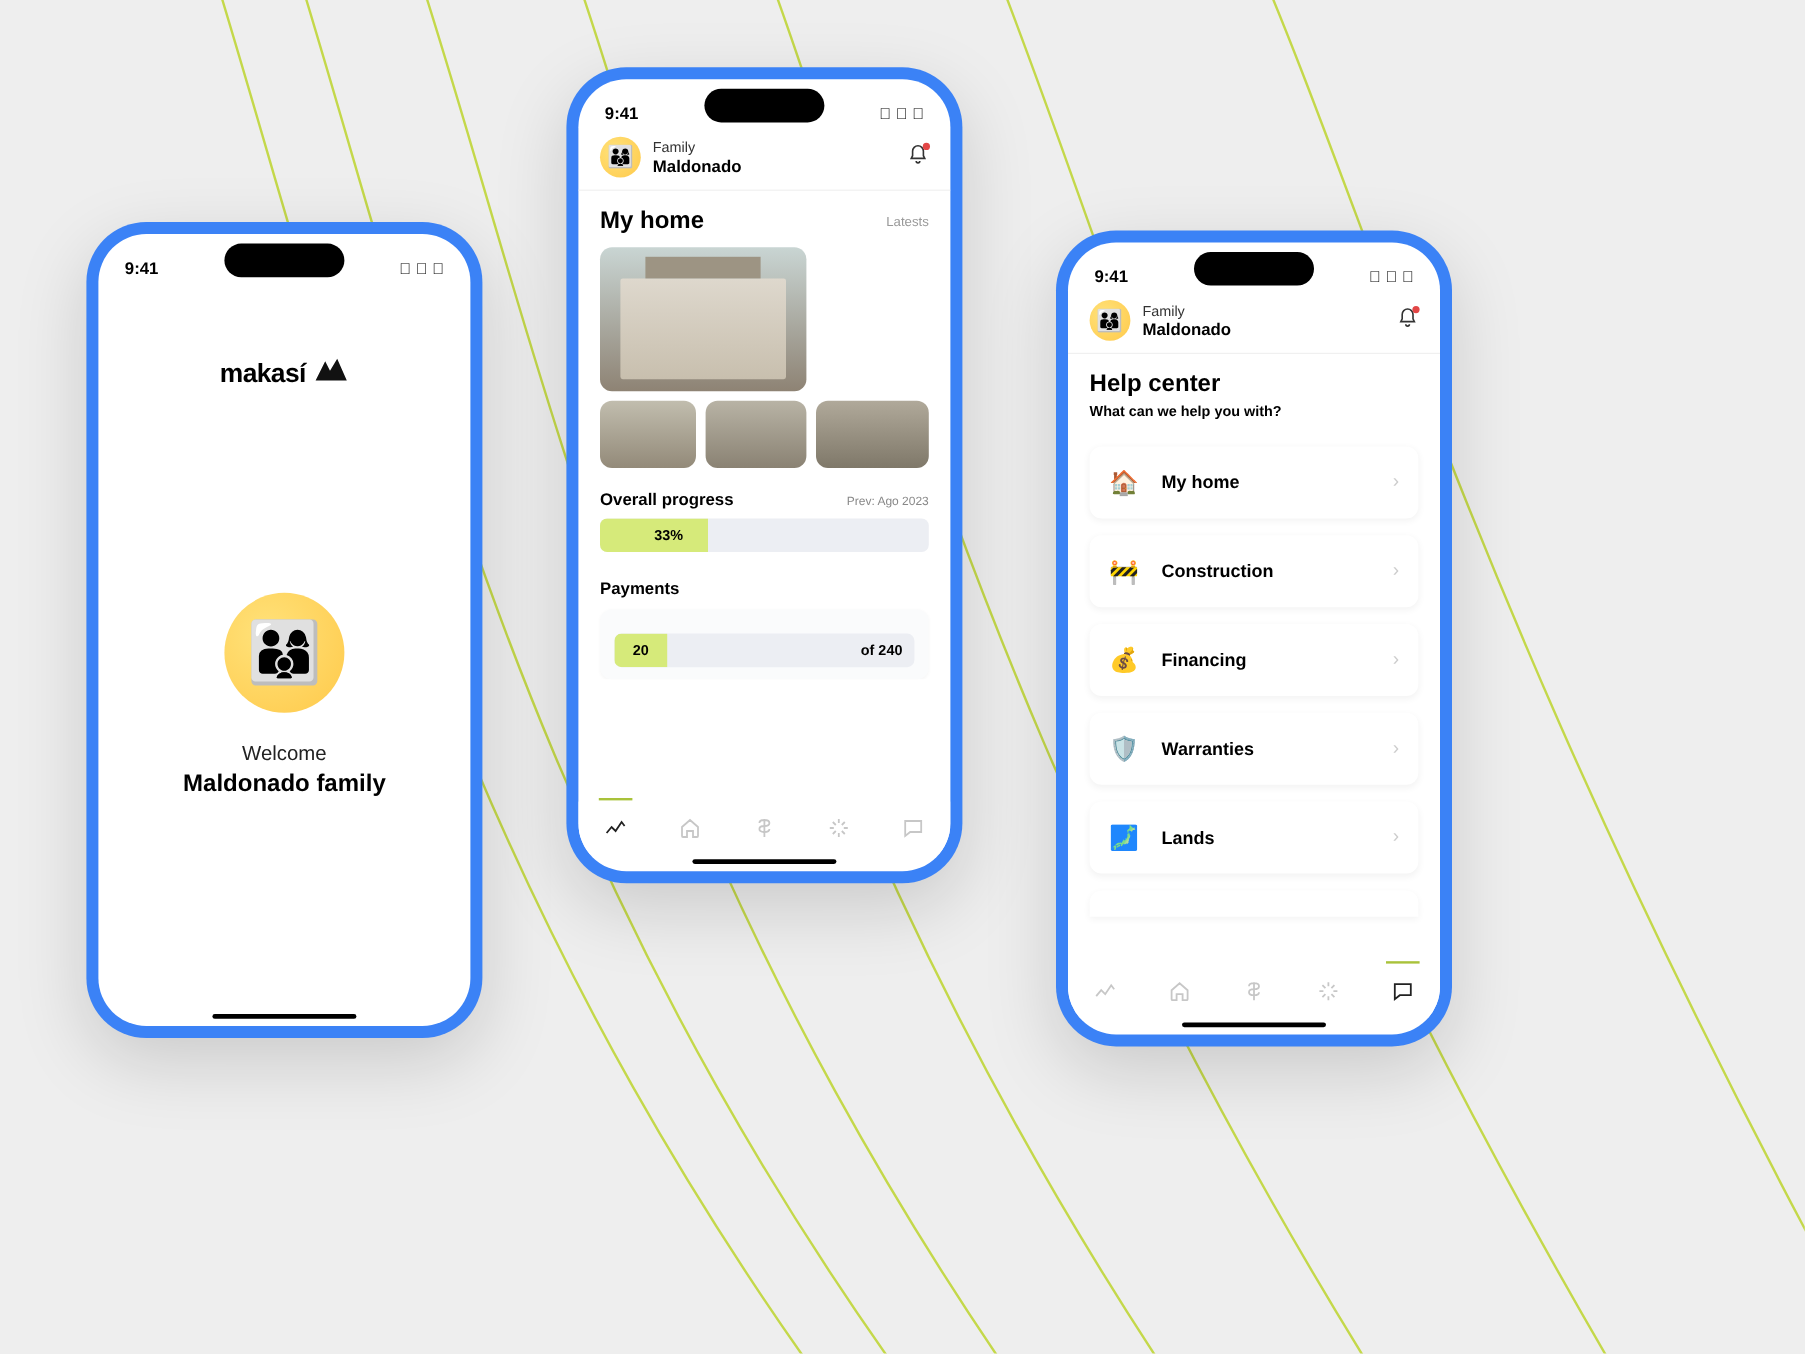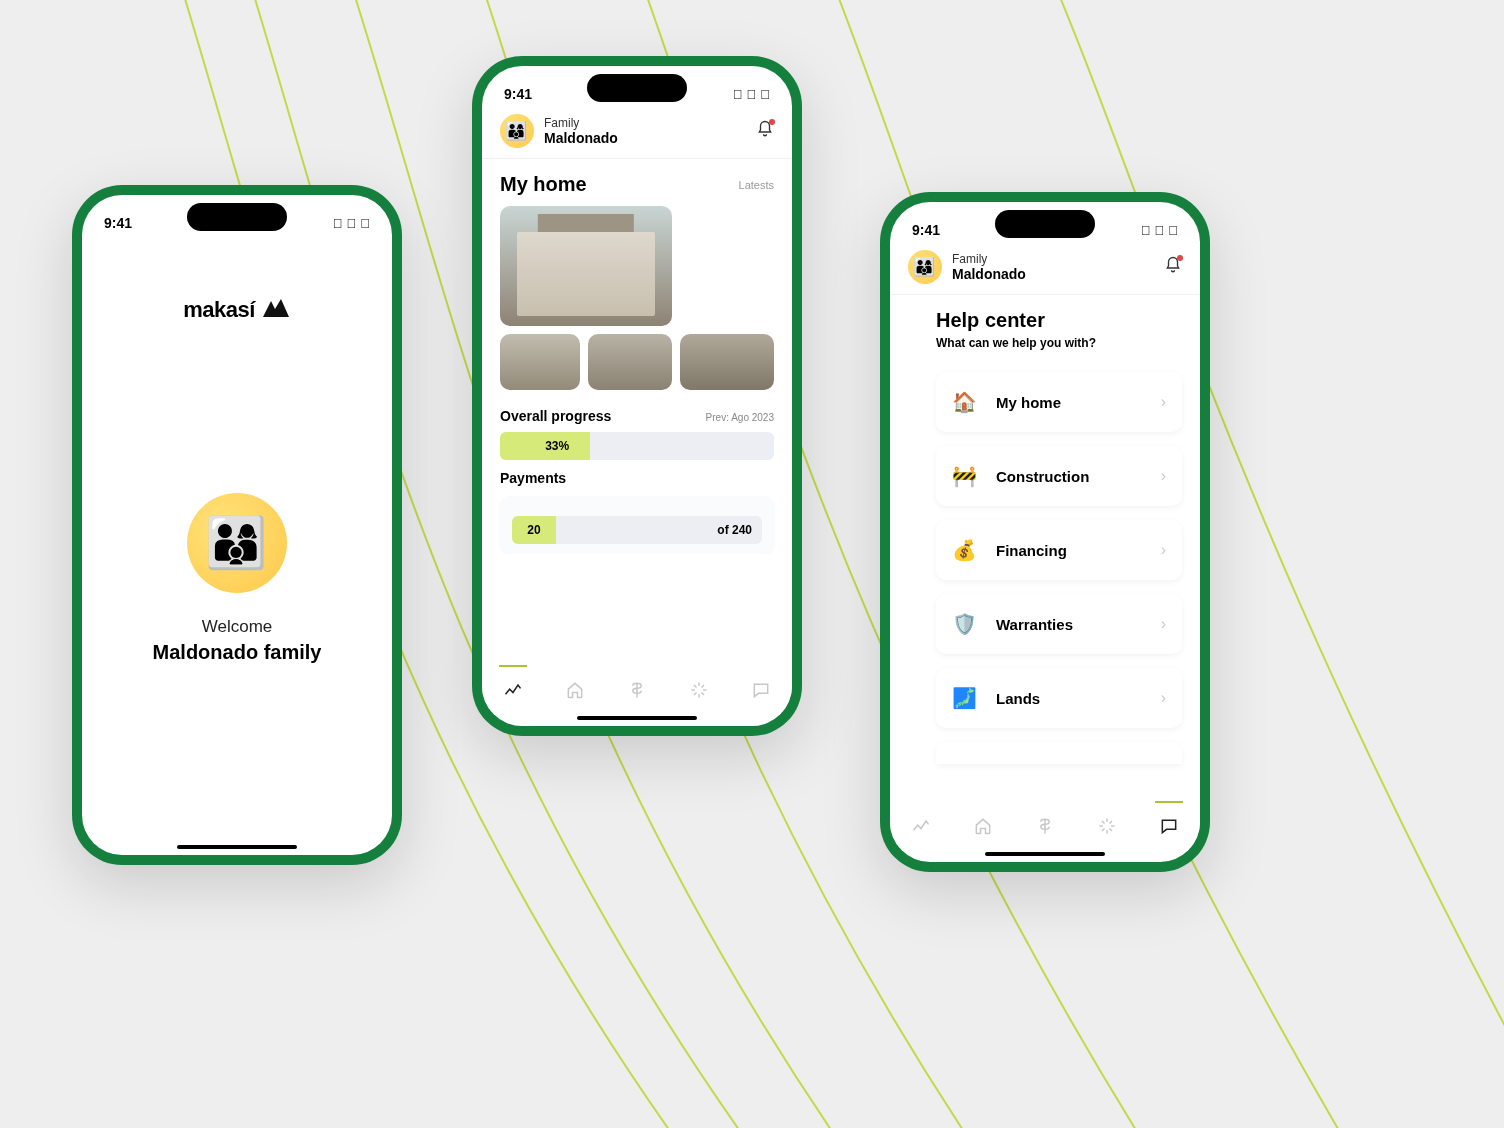"9:41" .phone { background: #15803d -> #3b82f6 }
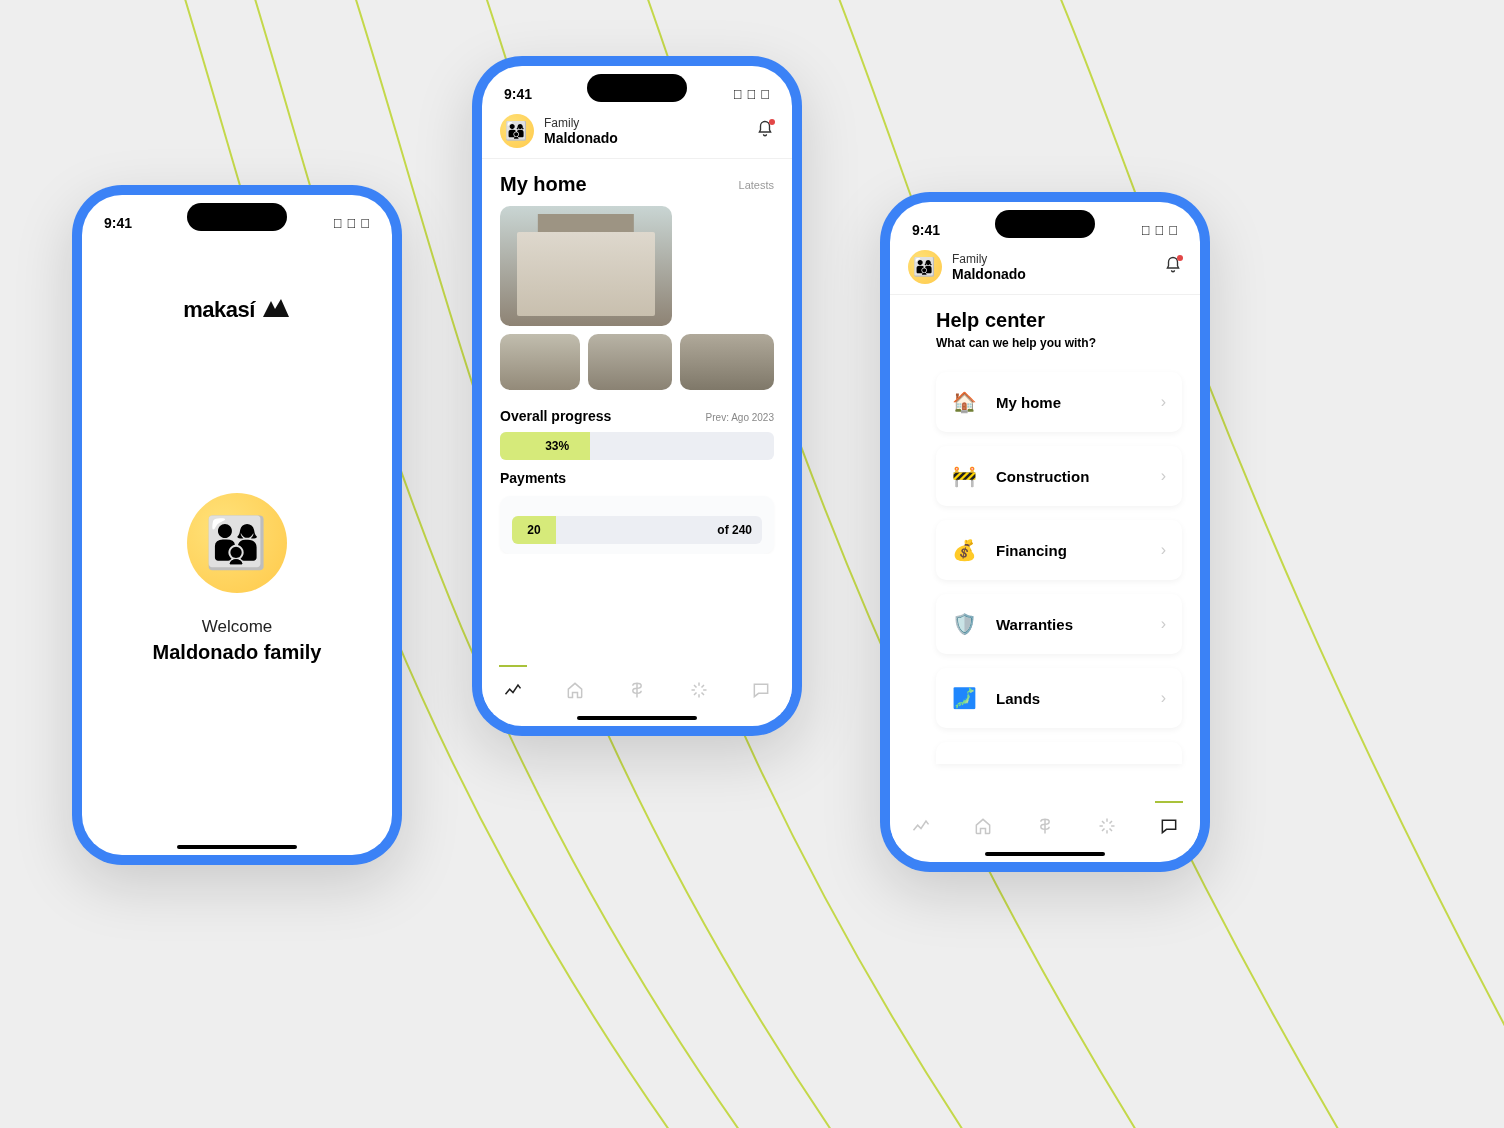"Help center" .content3 { margin-left: 28px -> none }
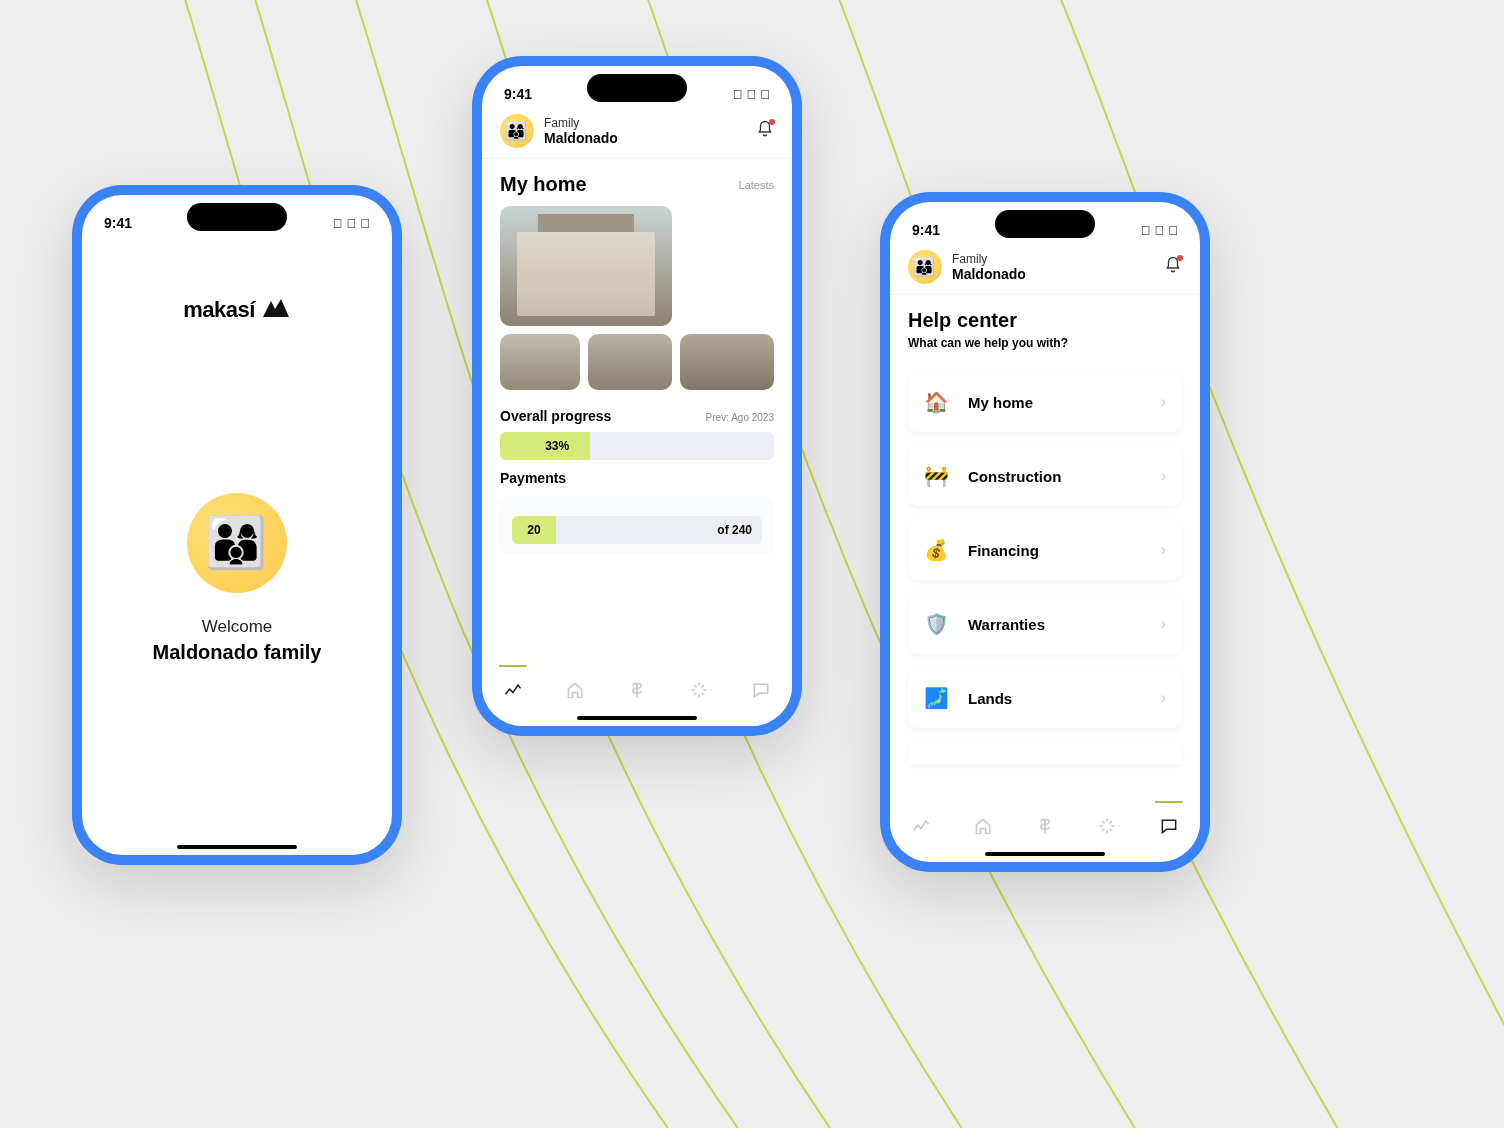"Payments" .pay-title { margin-top: 10px -> 22px }
